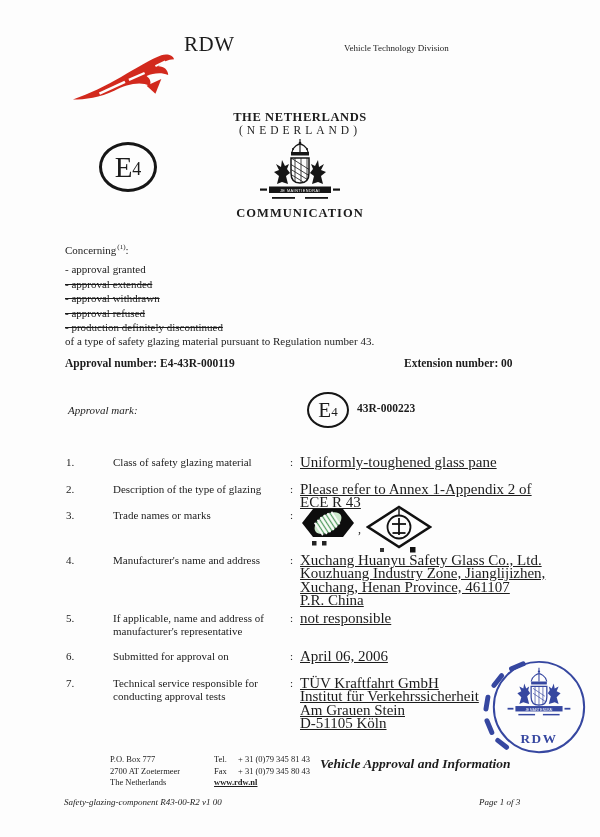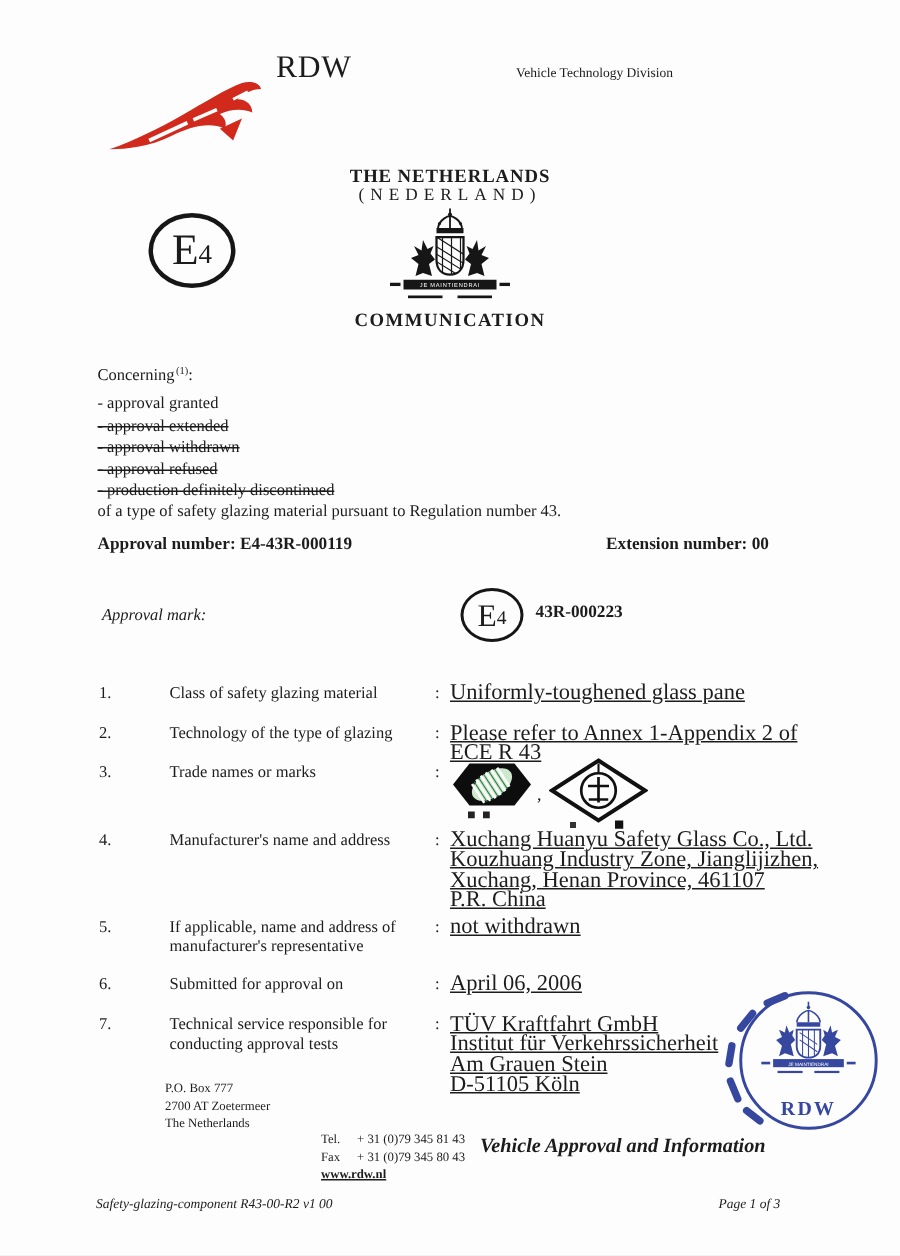"Technology of the type of" span.abs { text: Technology -> Description }
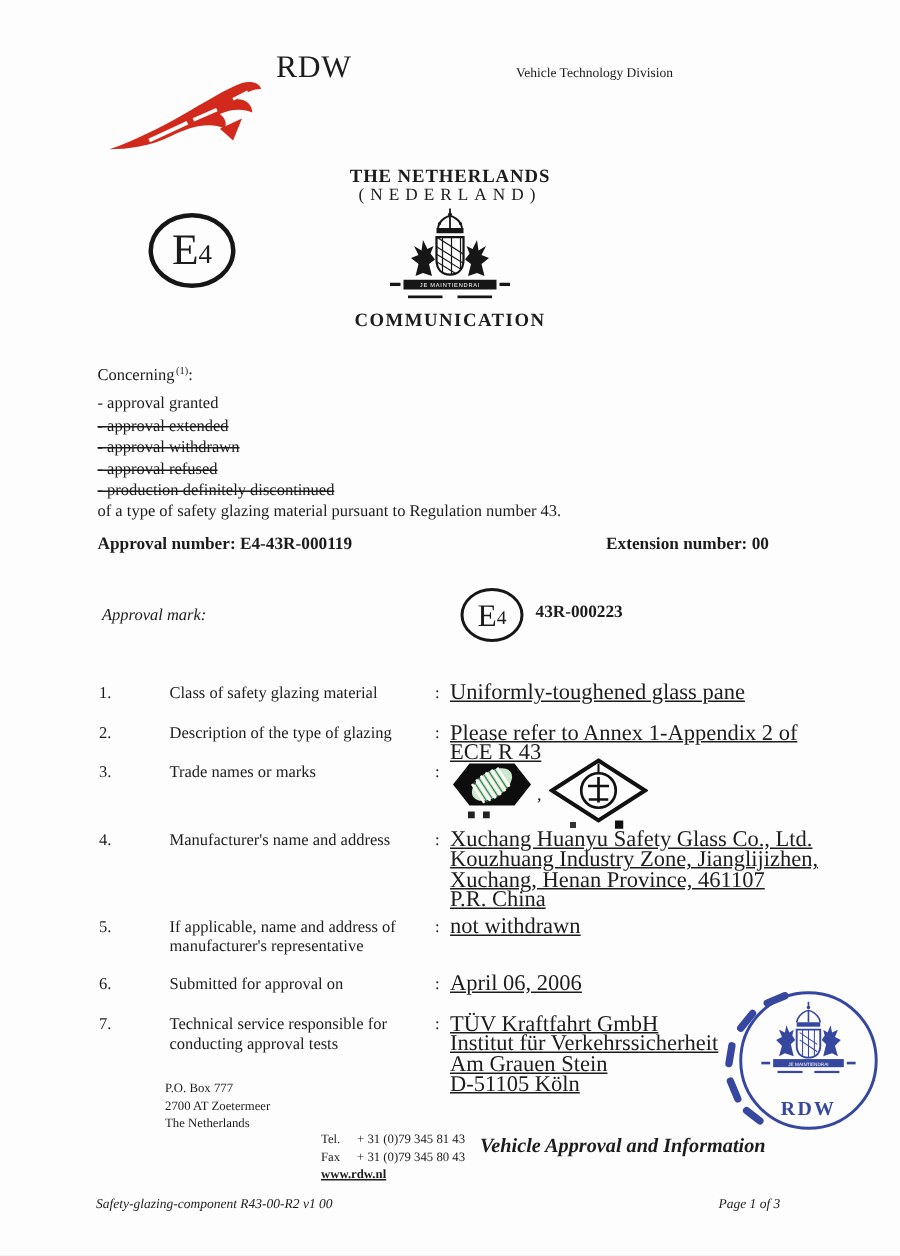"not withdrawn" span.abs { text: withdrawn -> responsible }
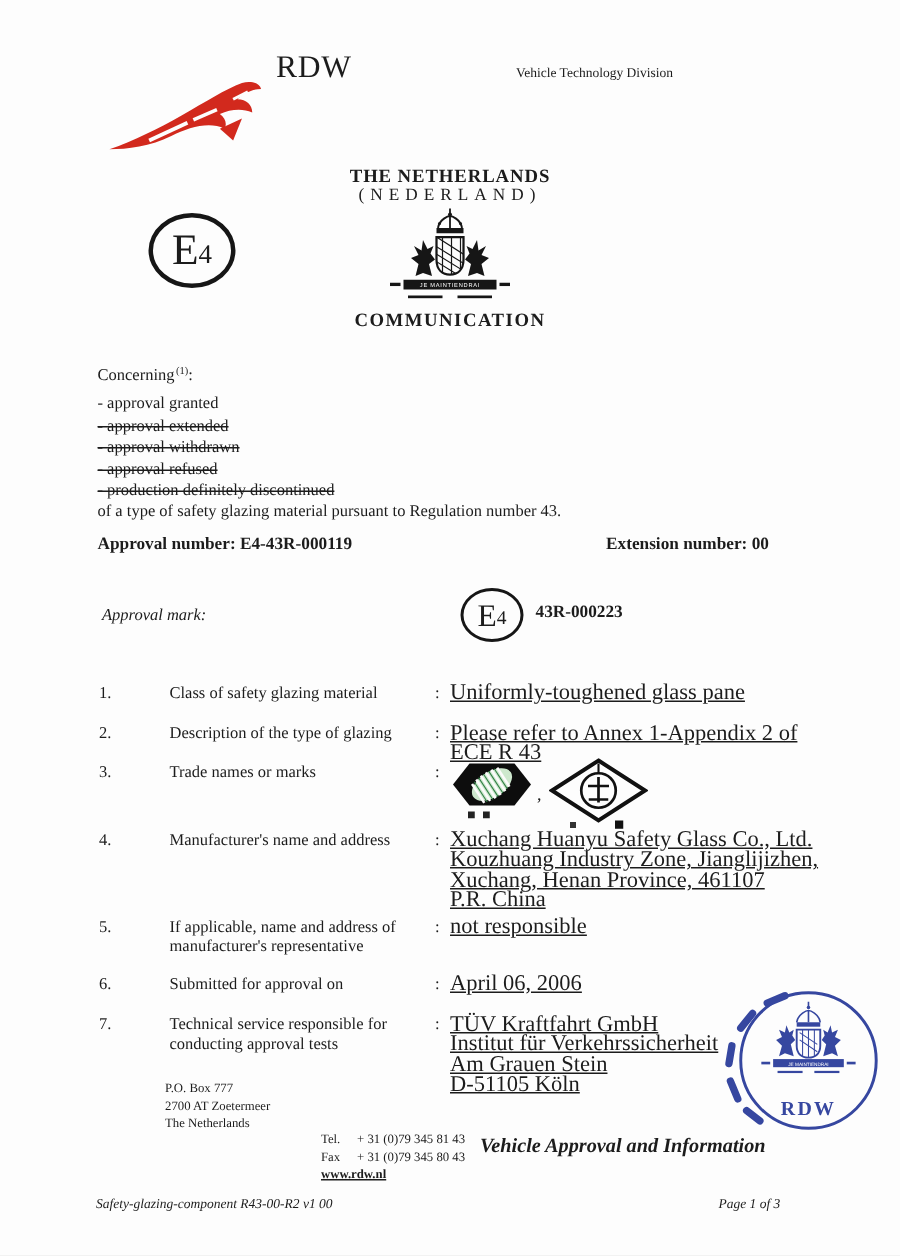"P.O. Box 777" div.abs { top: 720px -> 754px }
